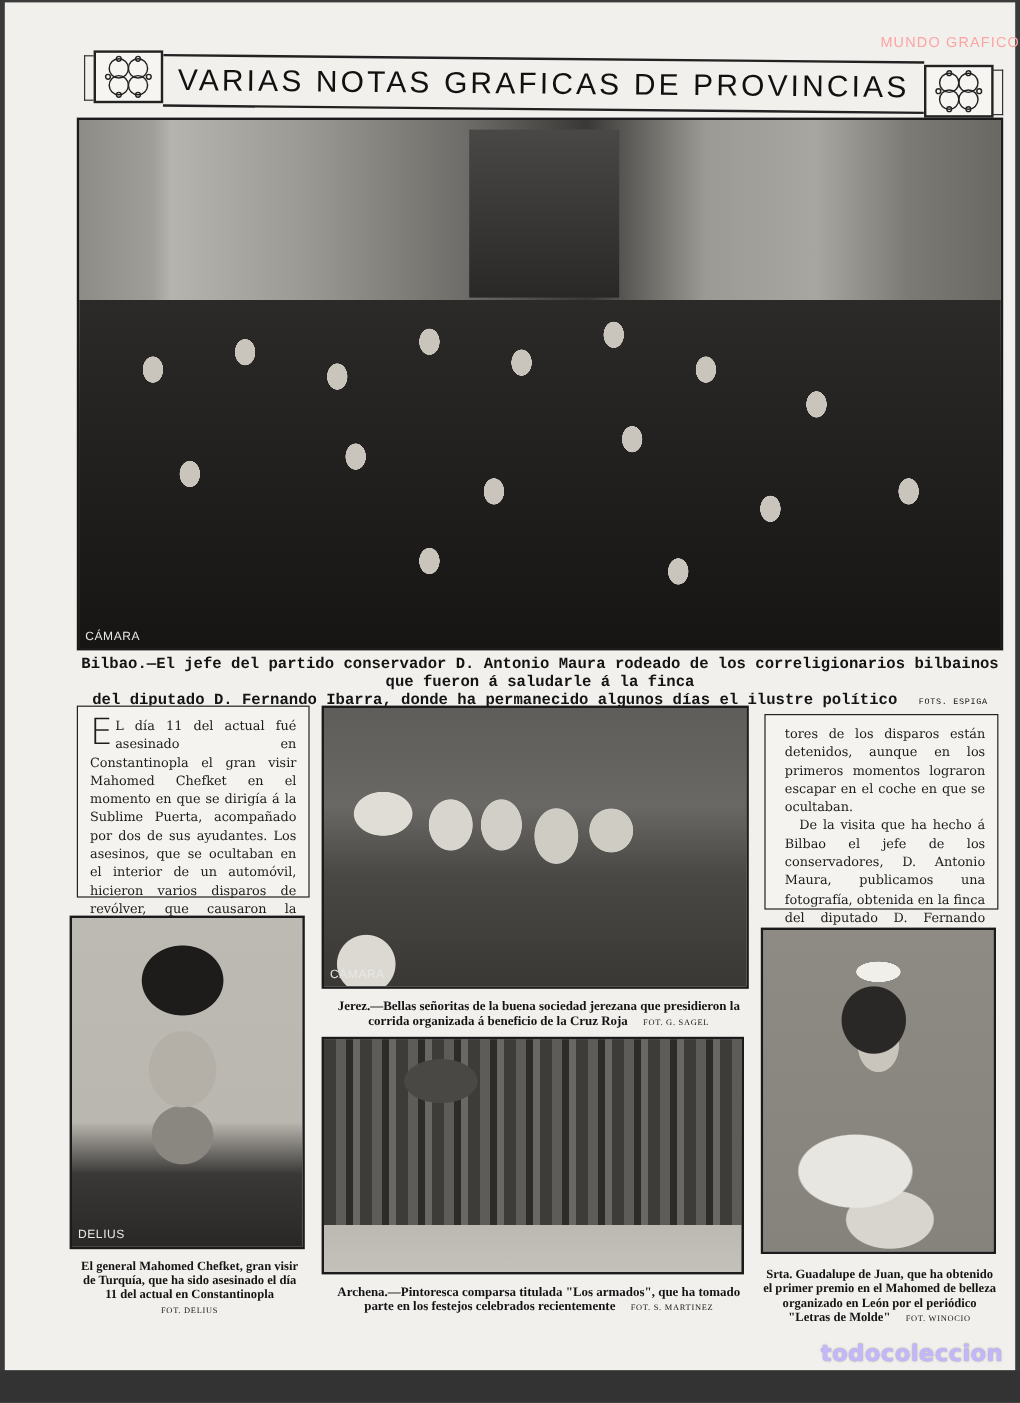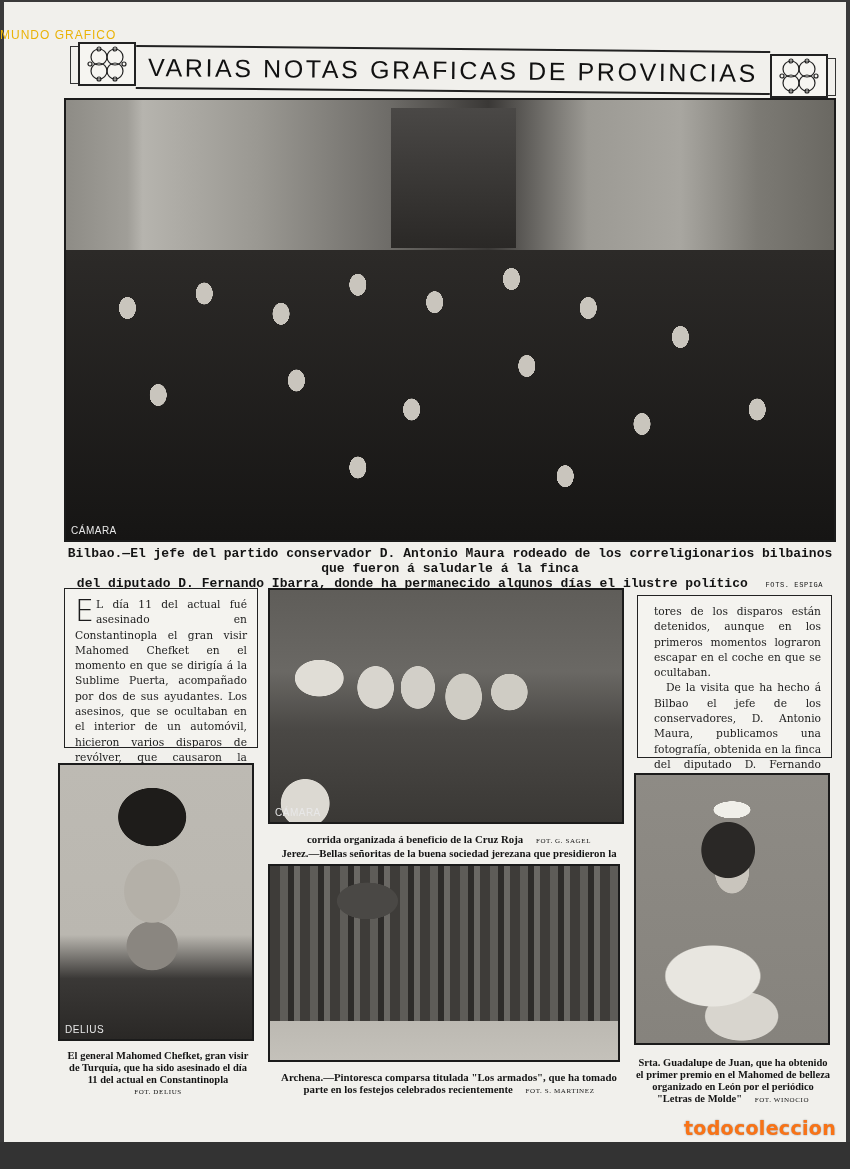"MUNDO GRAFICO" .masthead { color: #eab308 -> #fca5a5; text-align: left -> right }
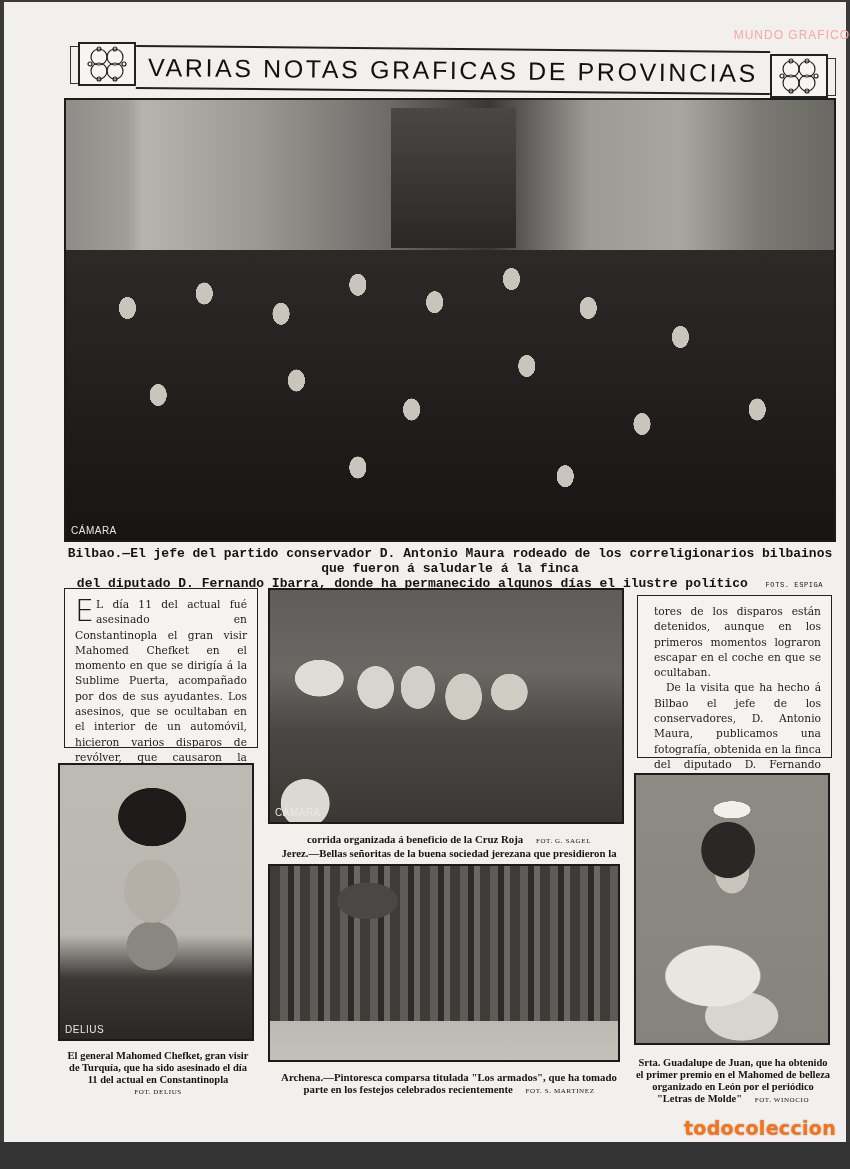"corrida organizada á beneficio de" div { order: before "Jerez.—Bellas señoritas de la buena" -> after "Jerez.—Bellas señoritas de la buena" }
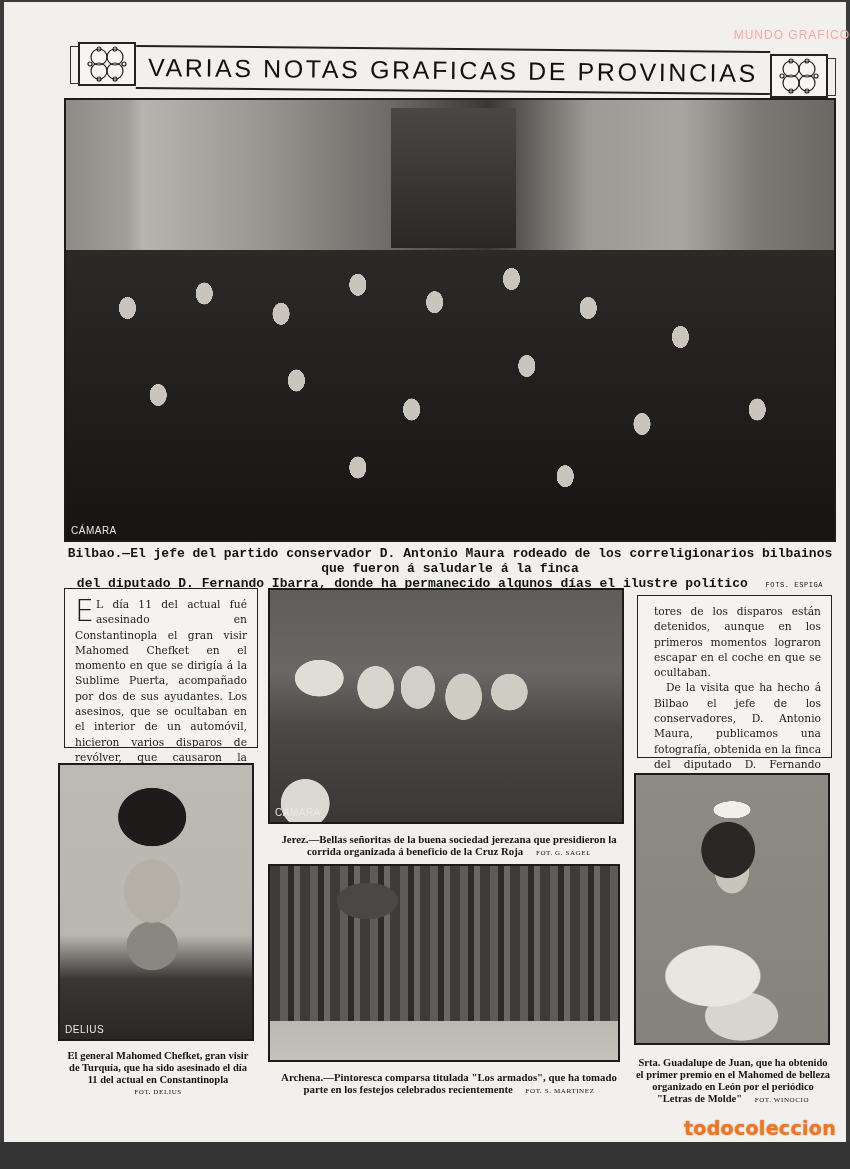"todocoleccion" .watermark { color: #f97316 -> #c4b5fd }
